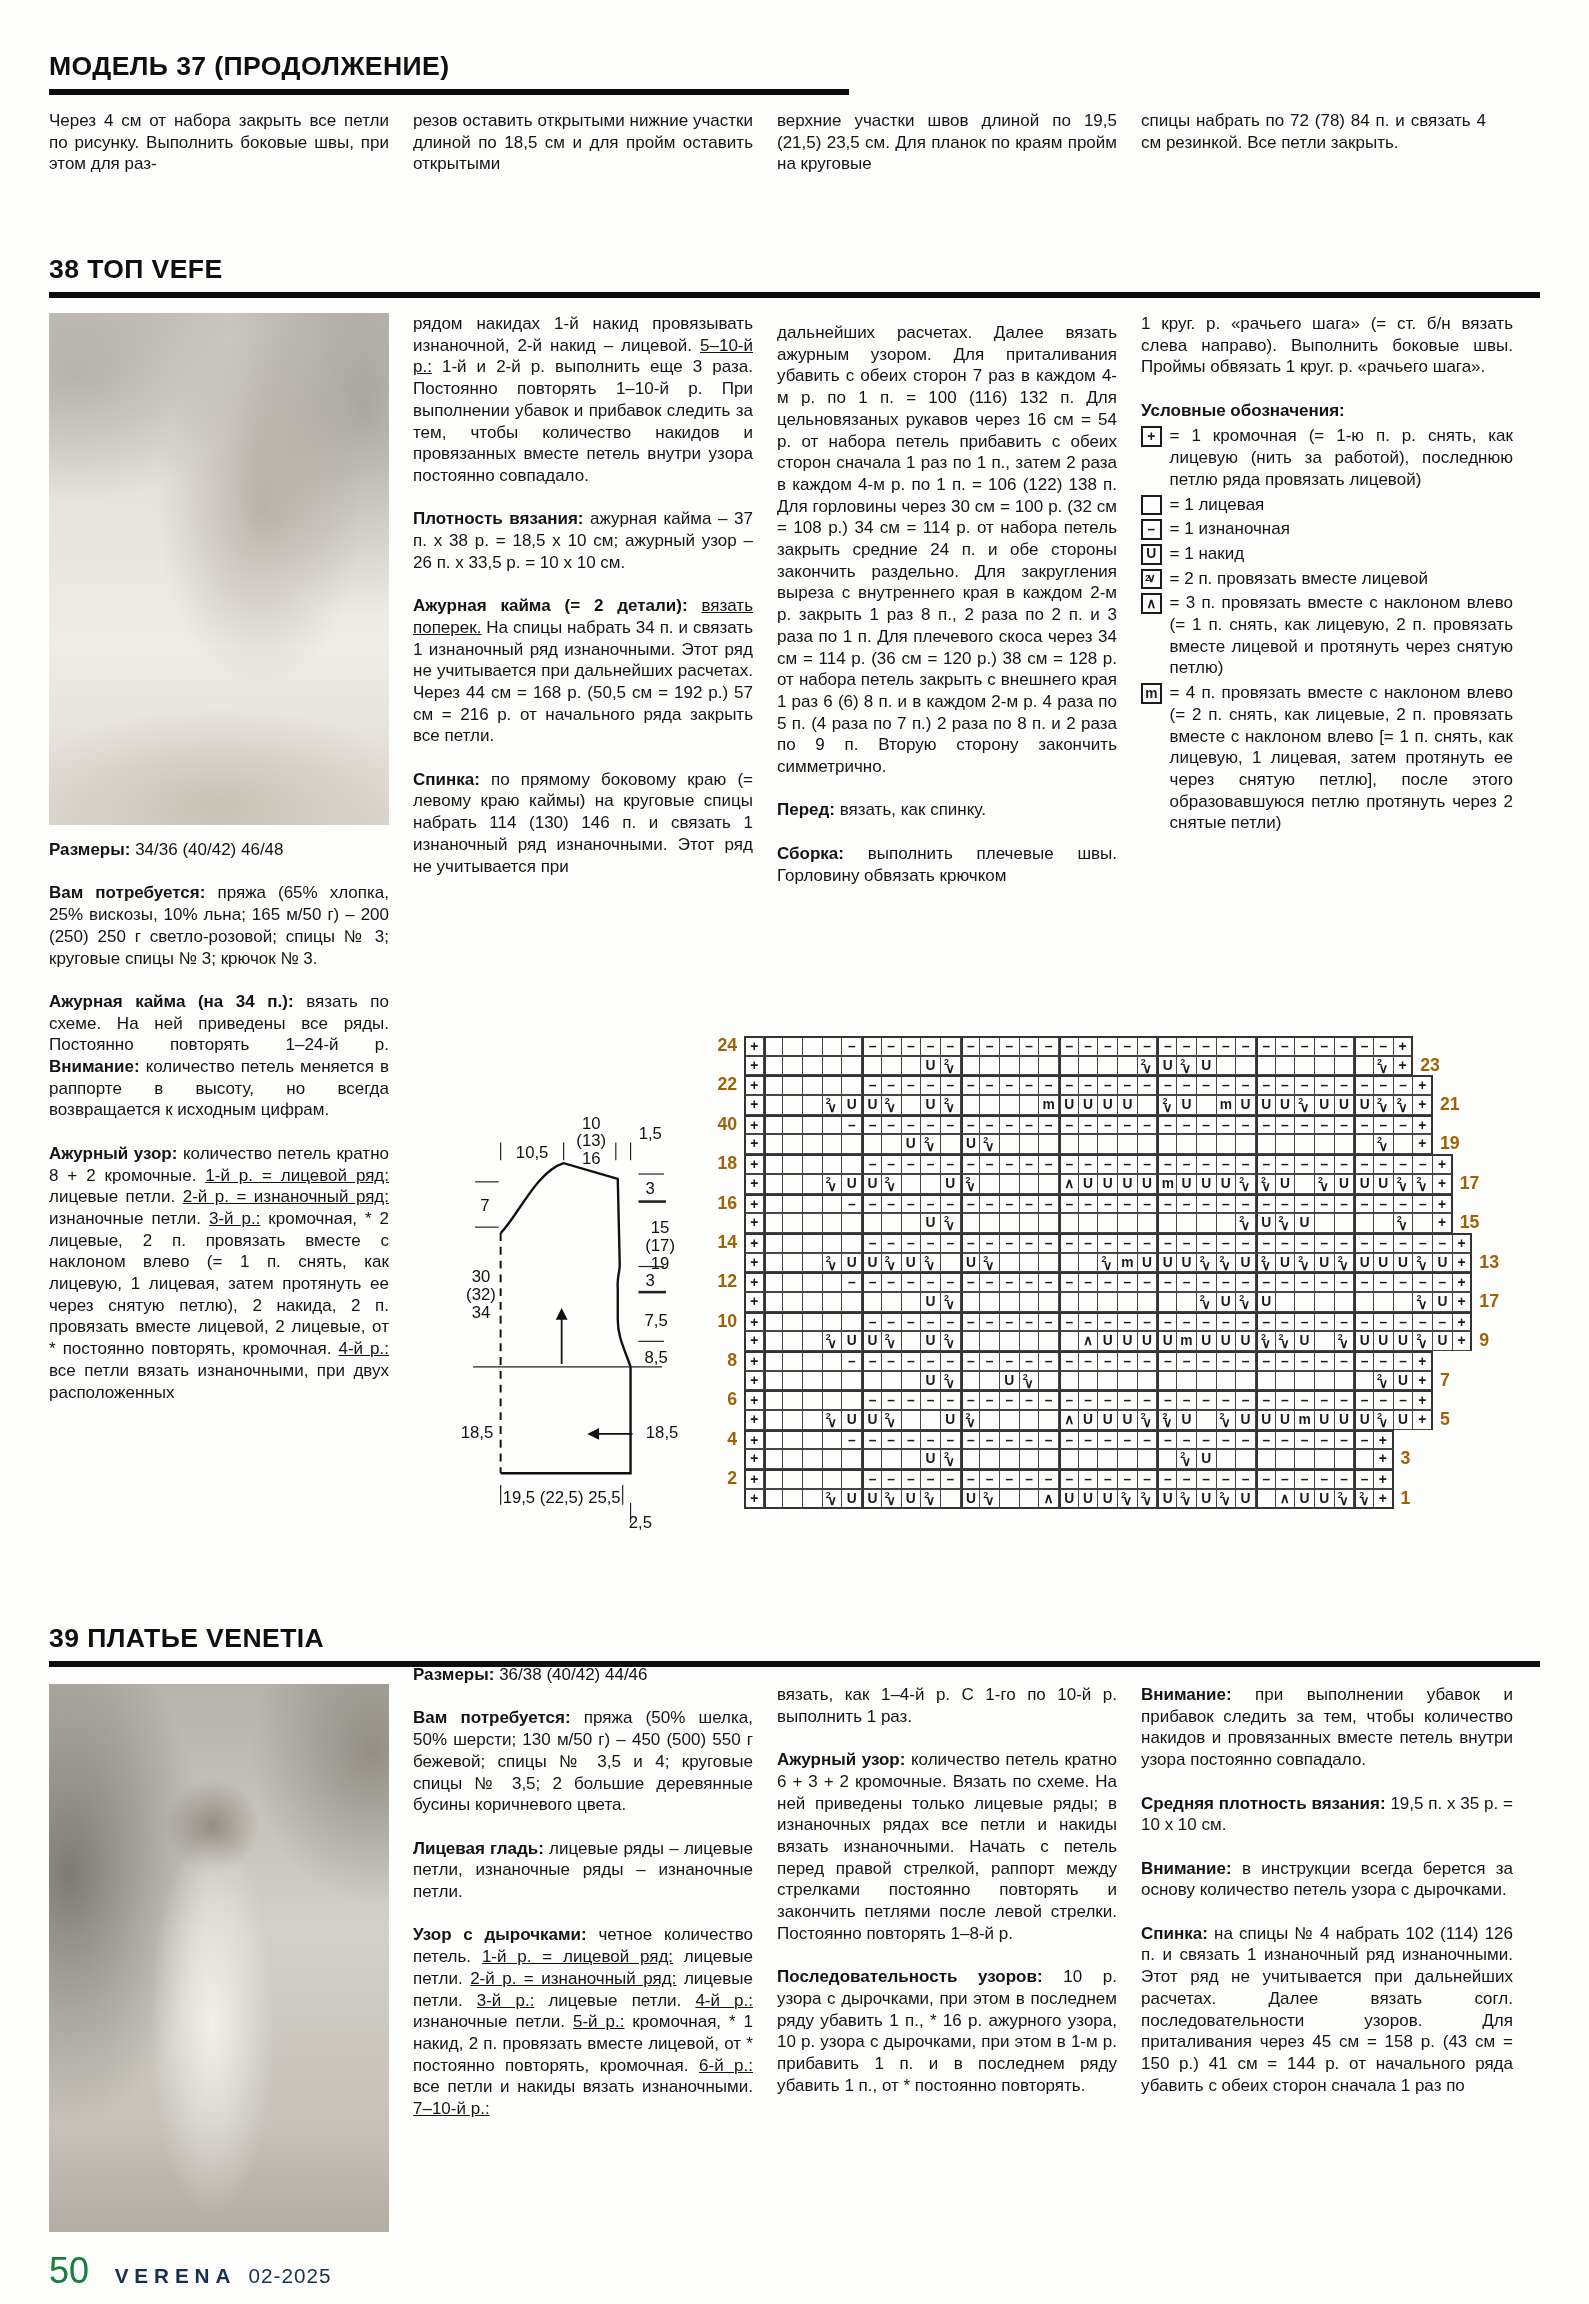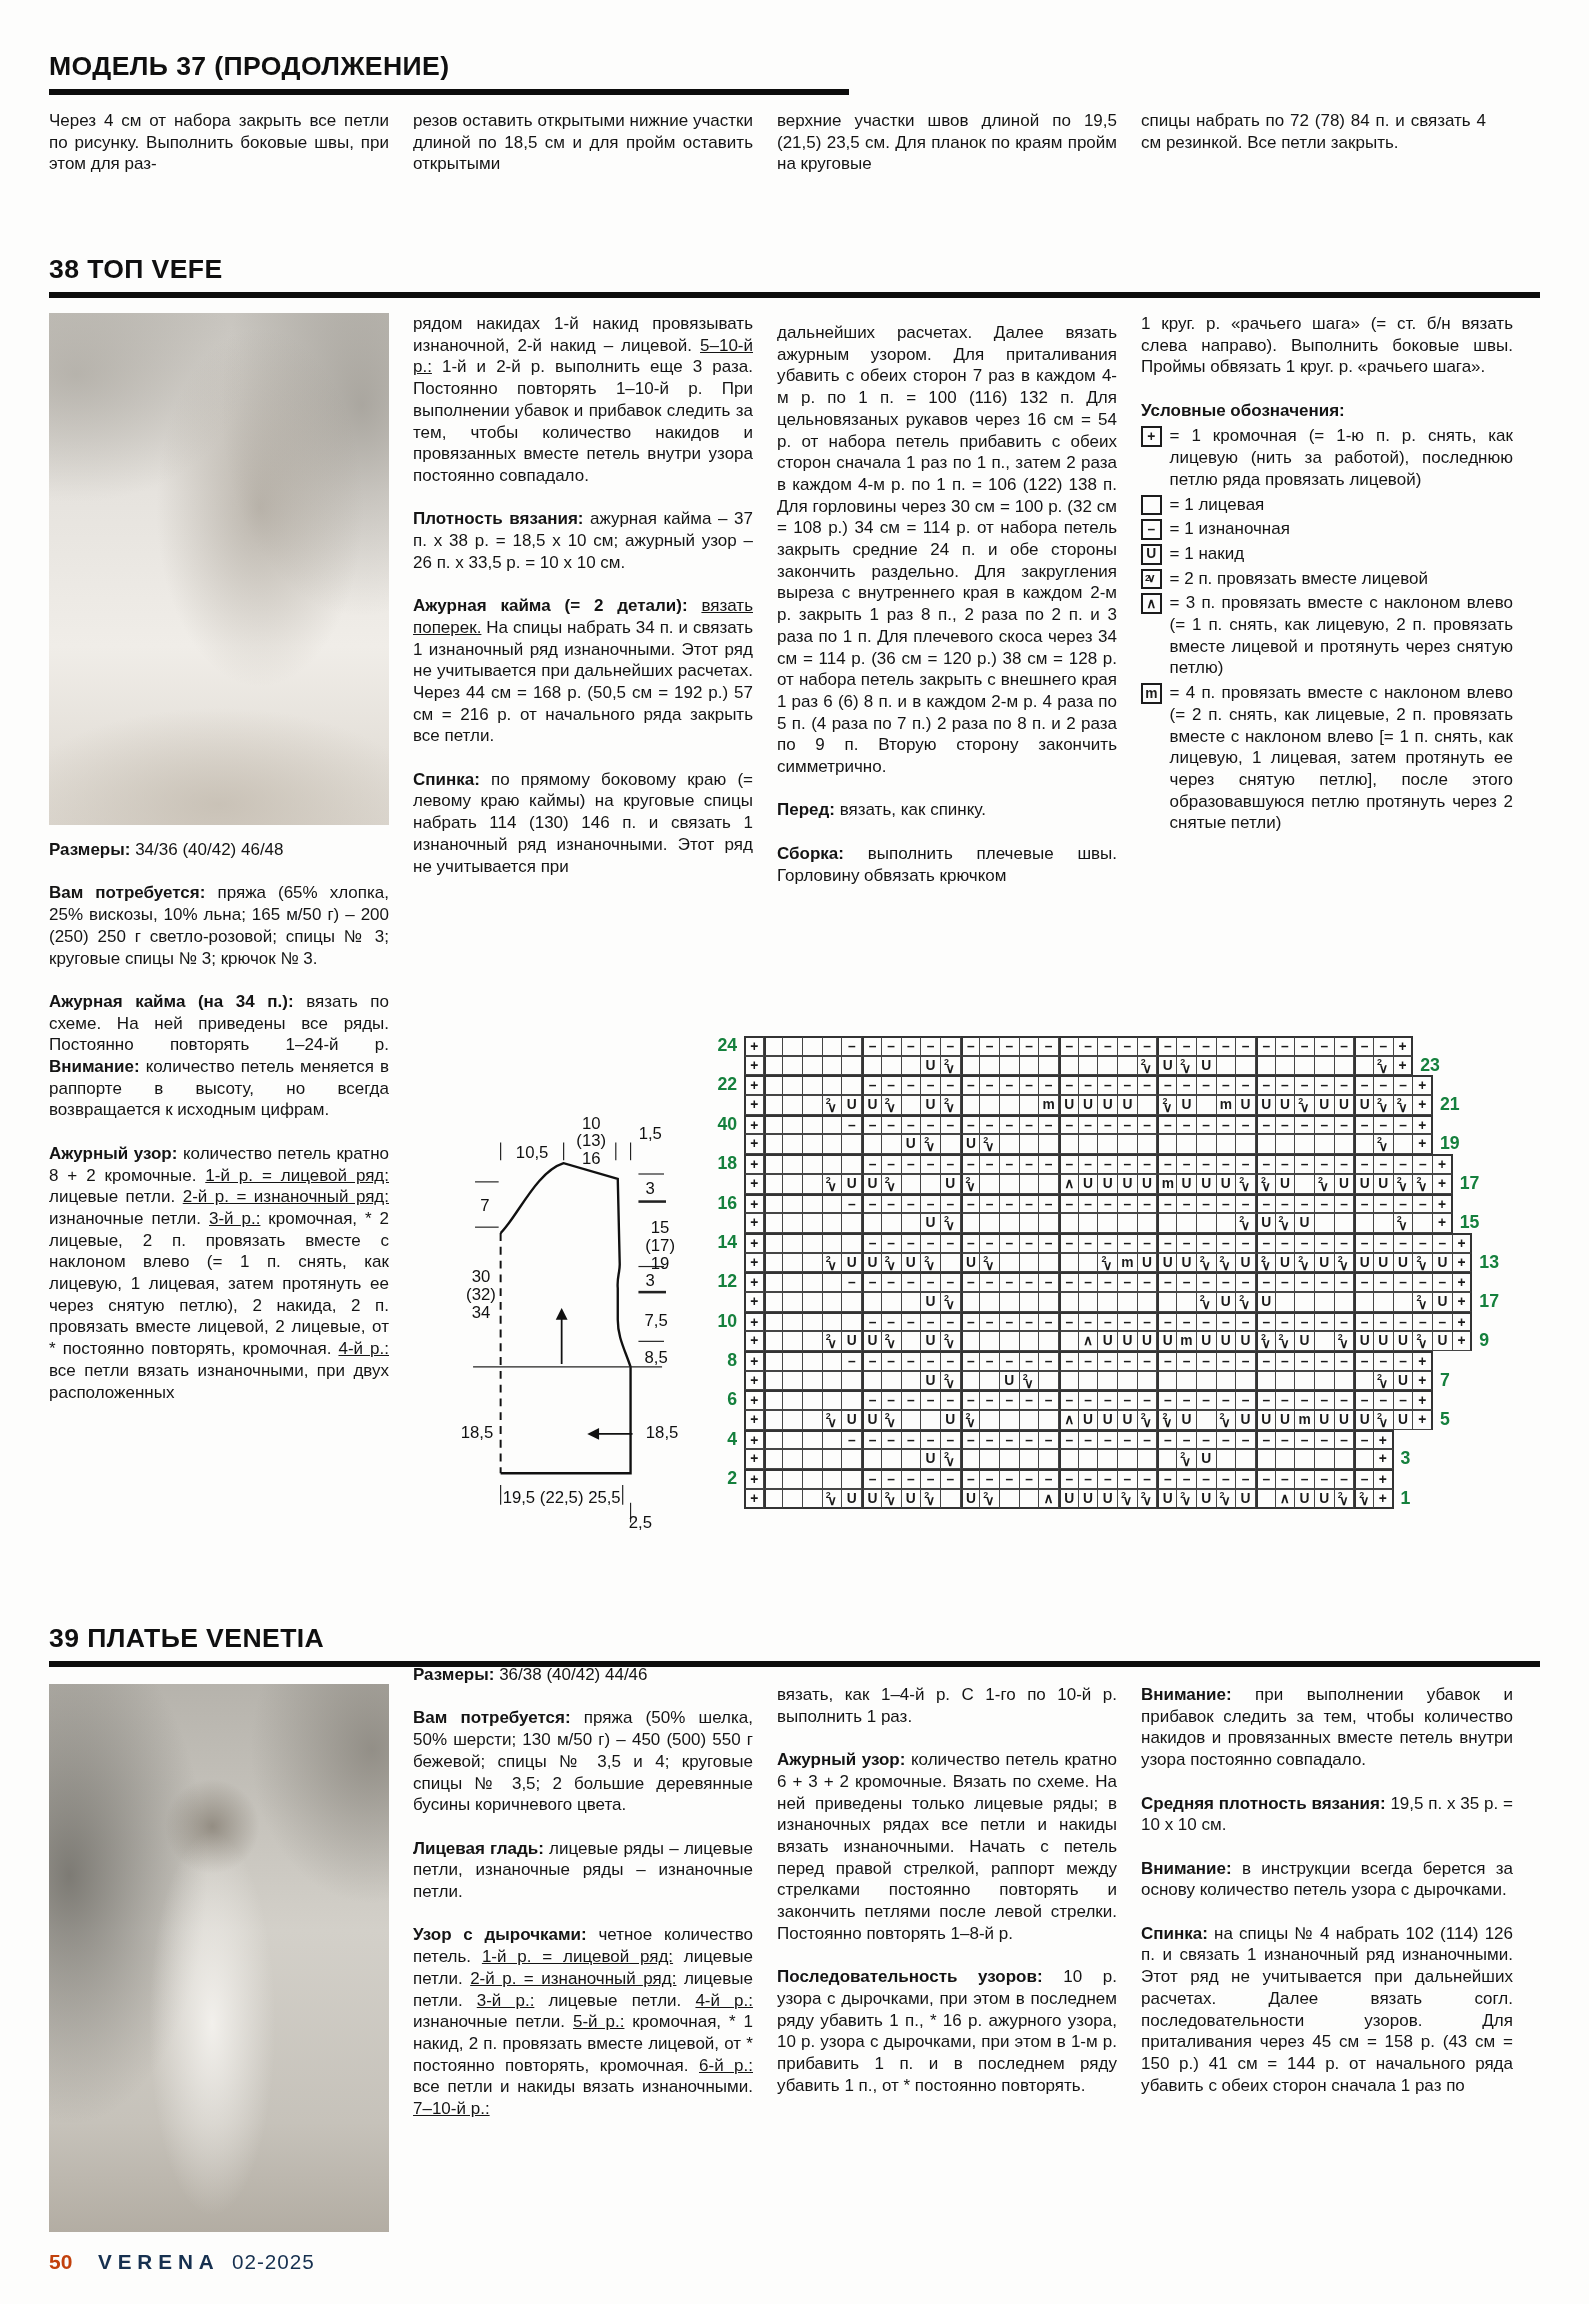"24" .row-label { color: #15803d -> #a16207 }
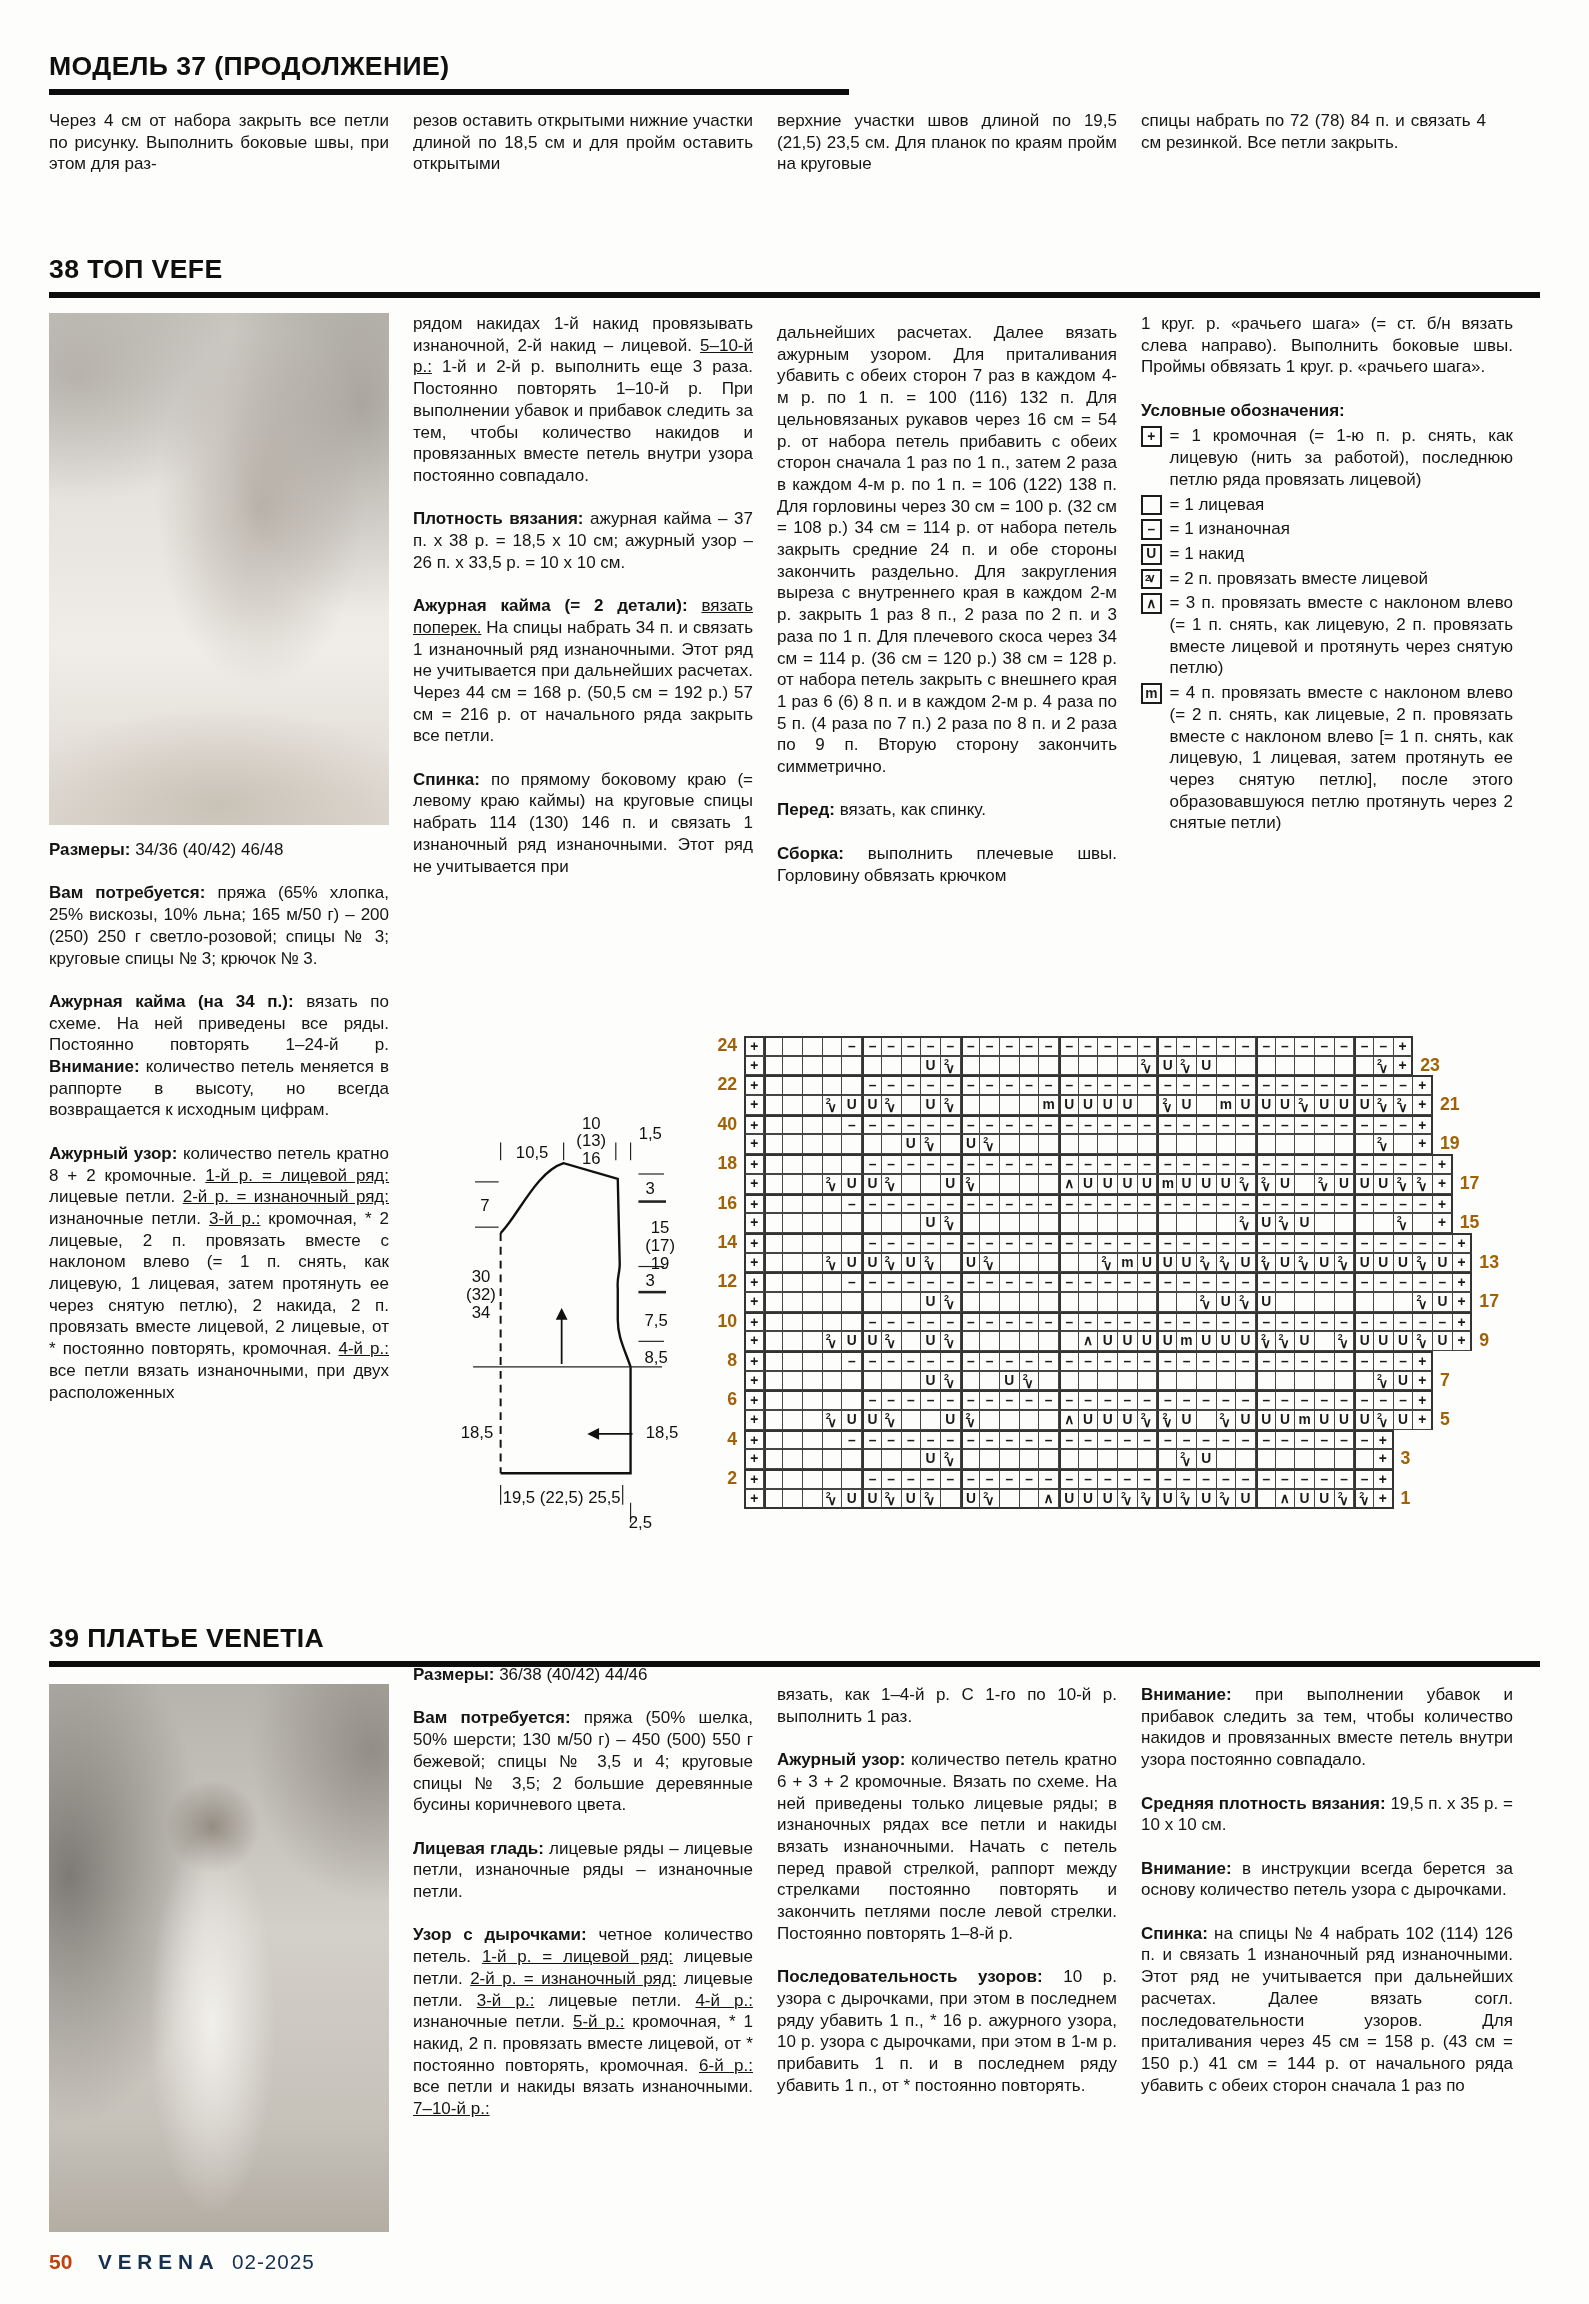"50" .pageno { color: #c2410c -> #15803d; font-size: 21px -> 36px; font-weight: bold -> normal }
